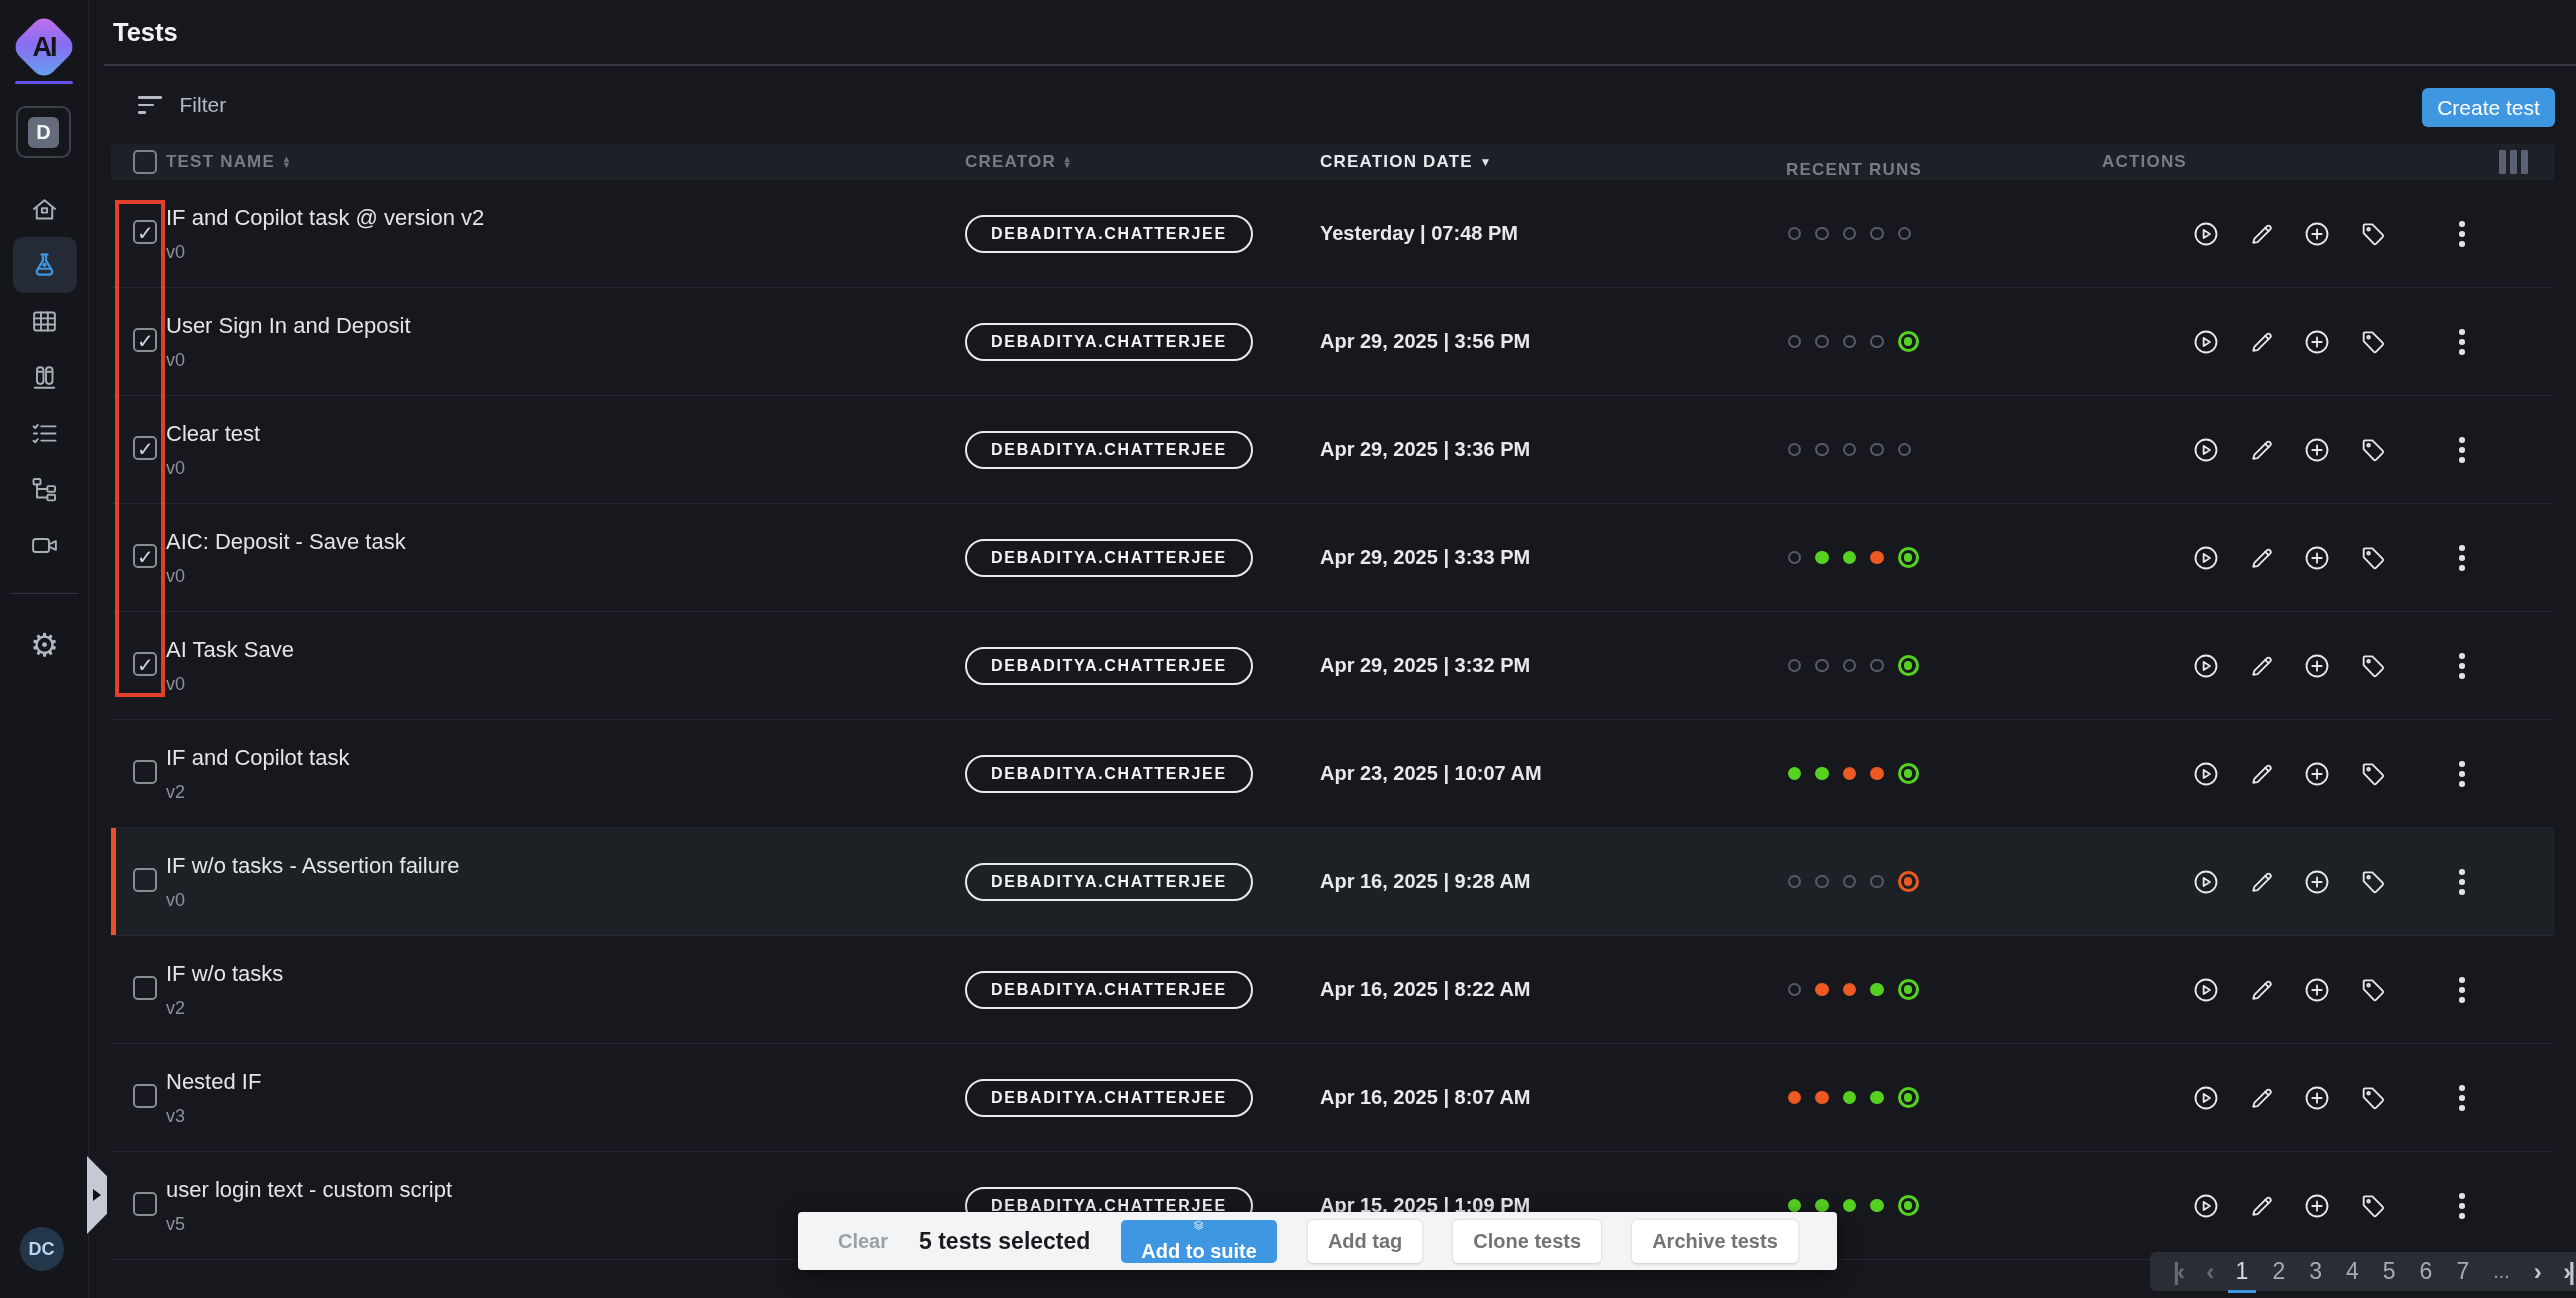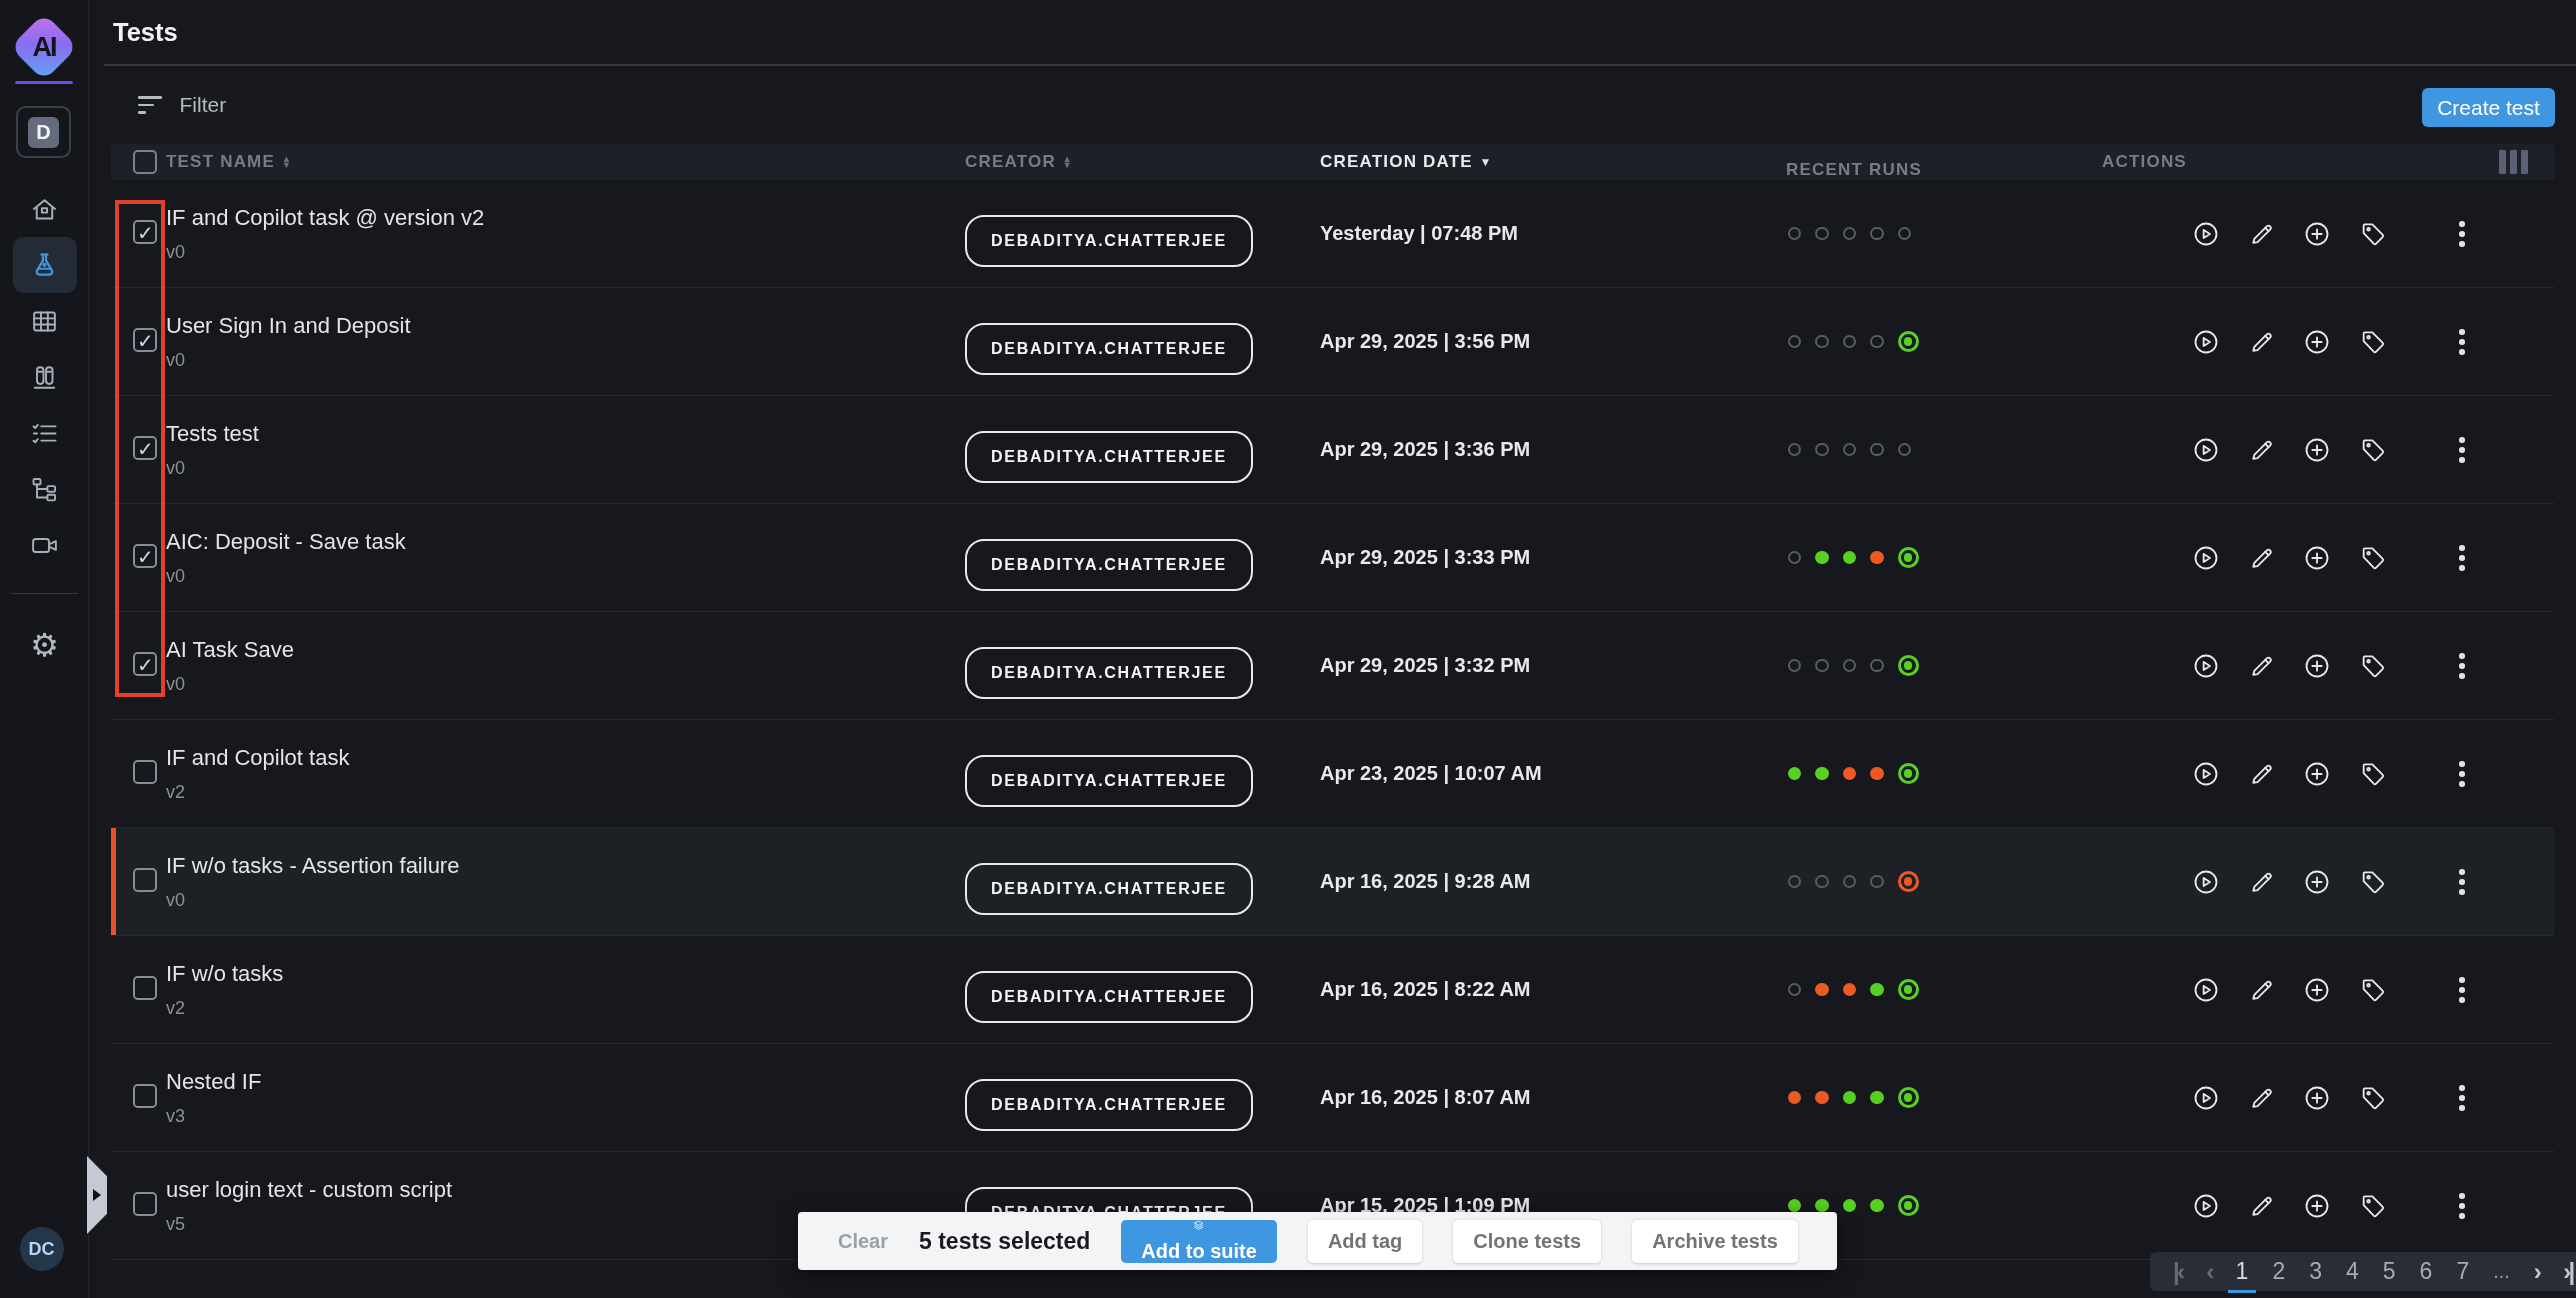"DEBADITYA.CHATTERJEE" .pill { height: 52px -> 38px }
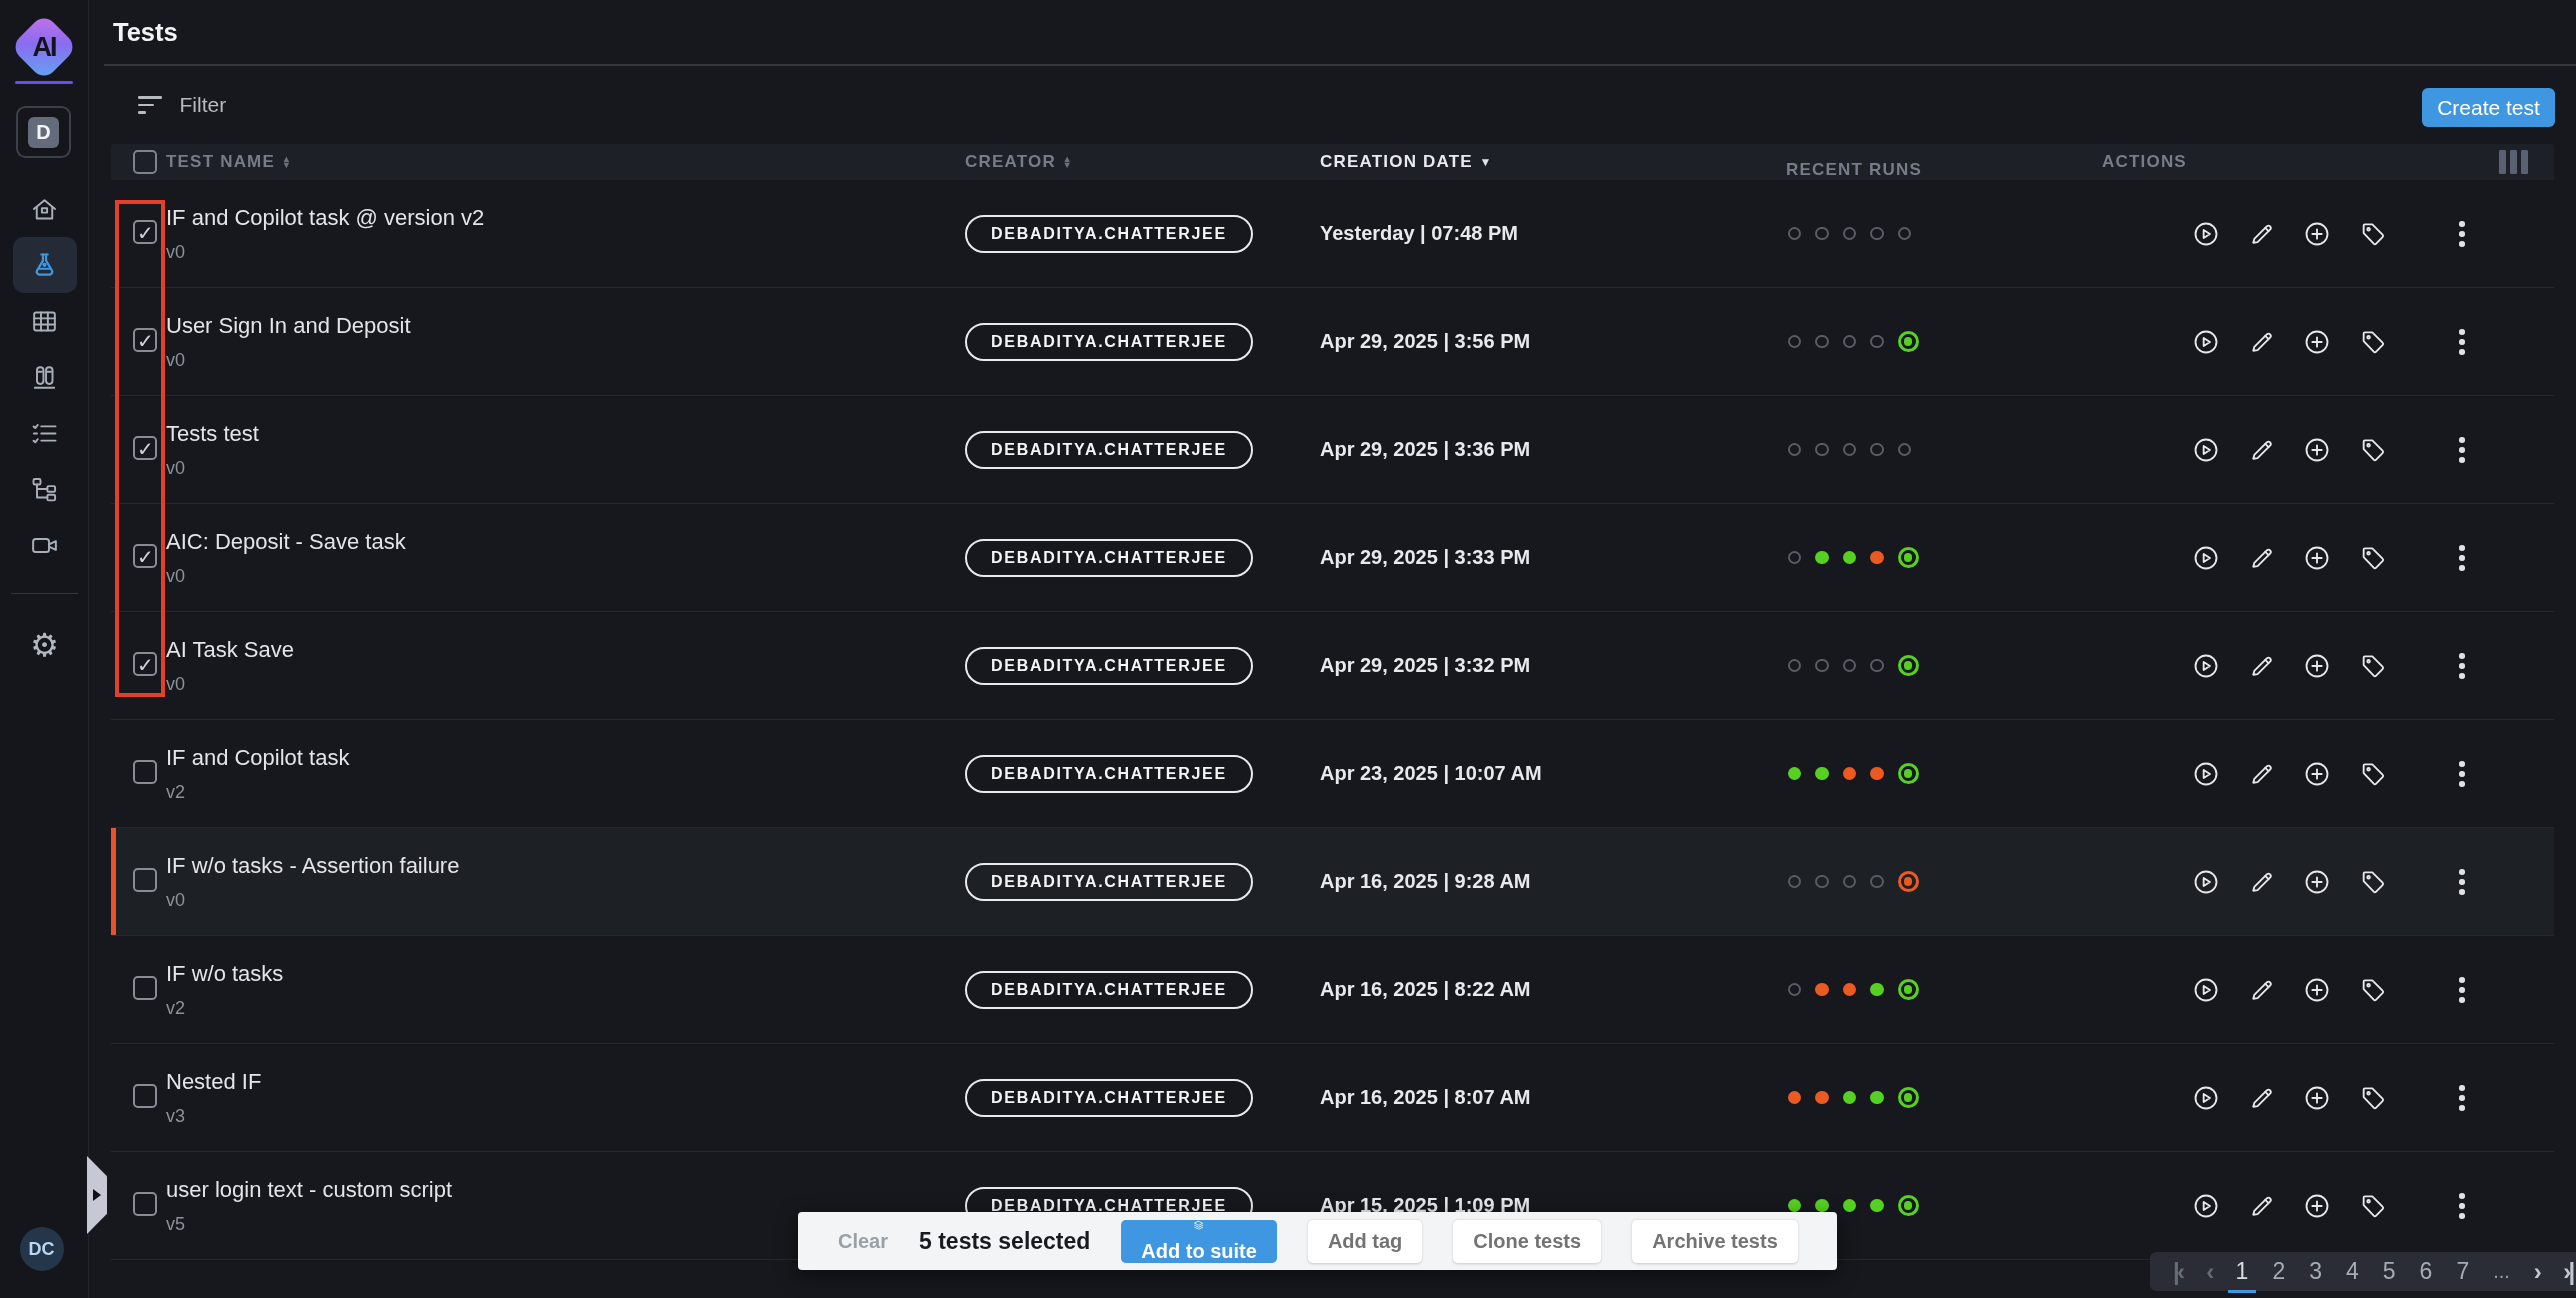"Tests test" div.tname { text: Tests -> Clear }
